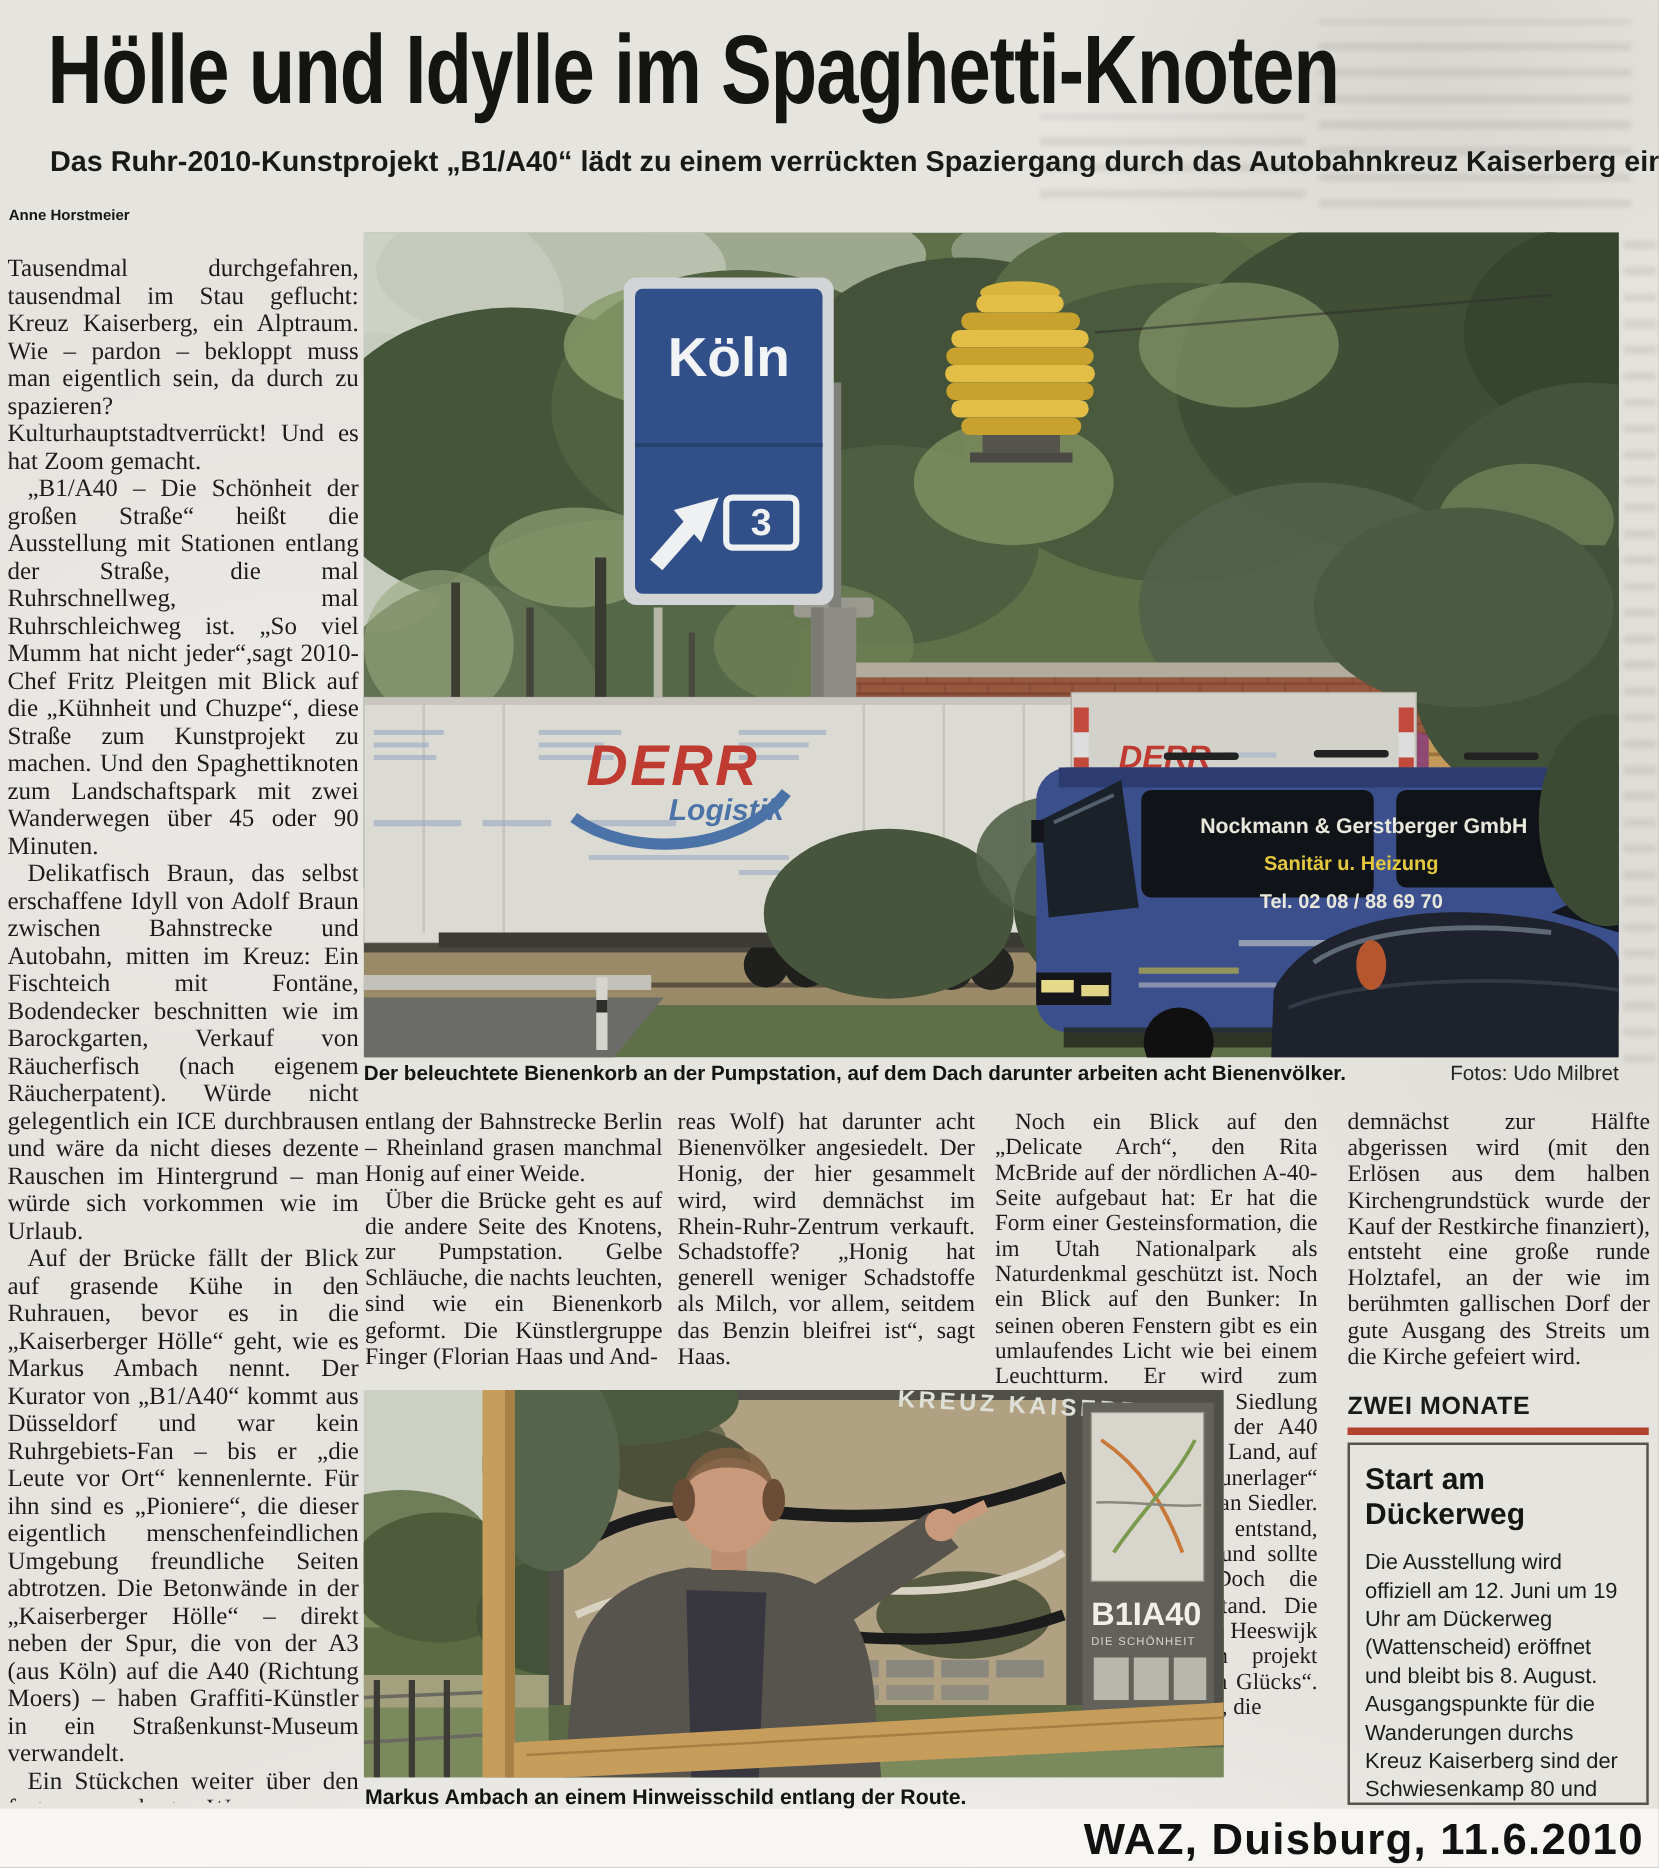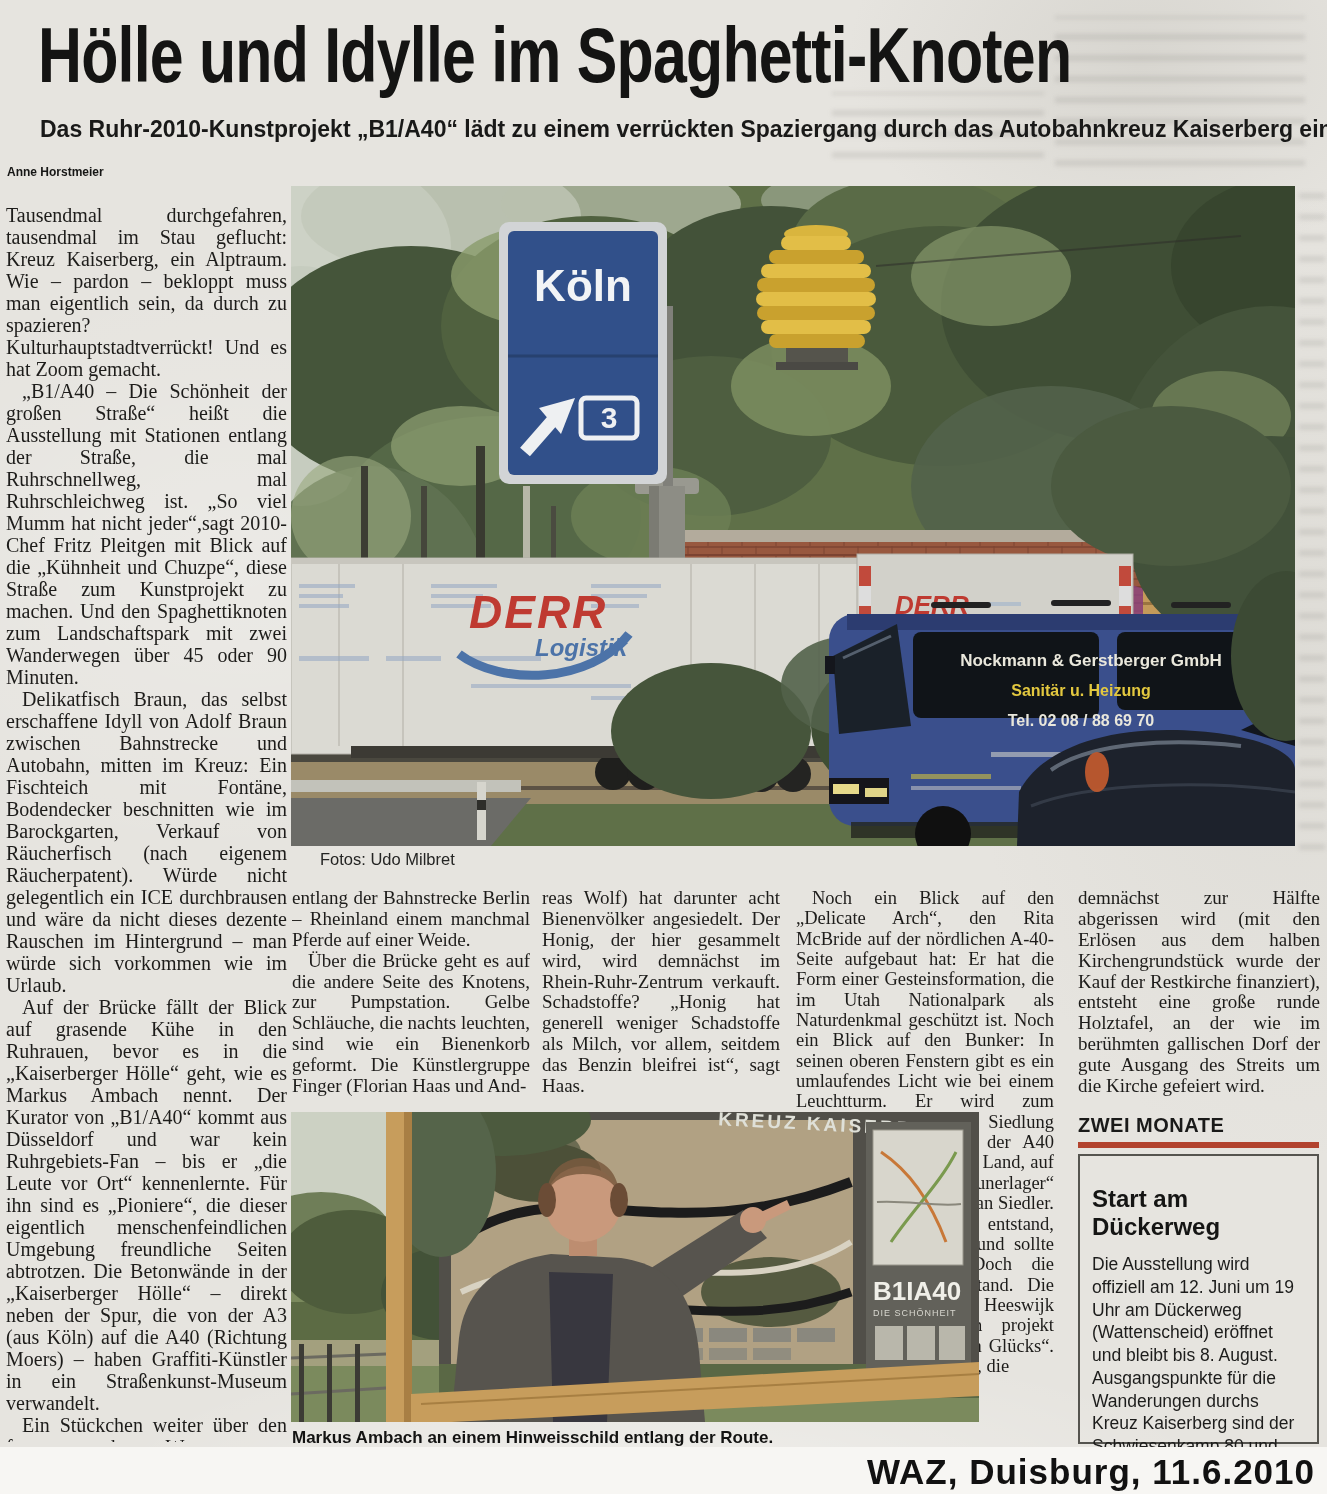"Der beleuchtete Bienenkorb an der" span.cap { html: none -> <span>Der beleuchtete Bienenkorb an der Pumpstation, auf dem Dach darunter arbeiten acht Bienenvölker.</span> }
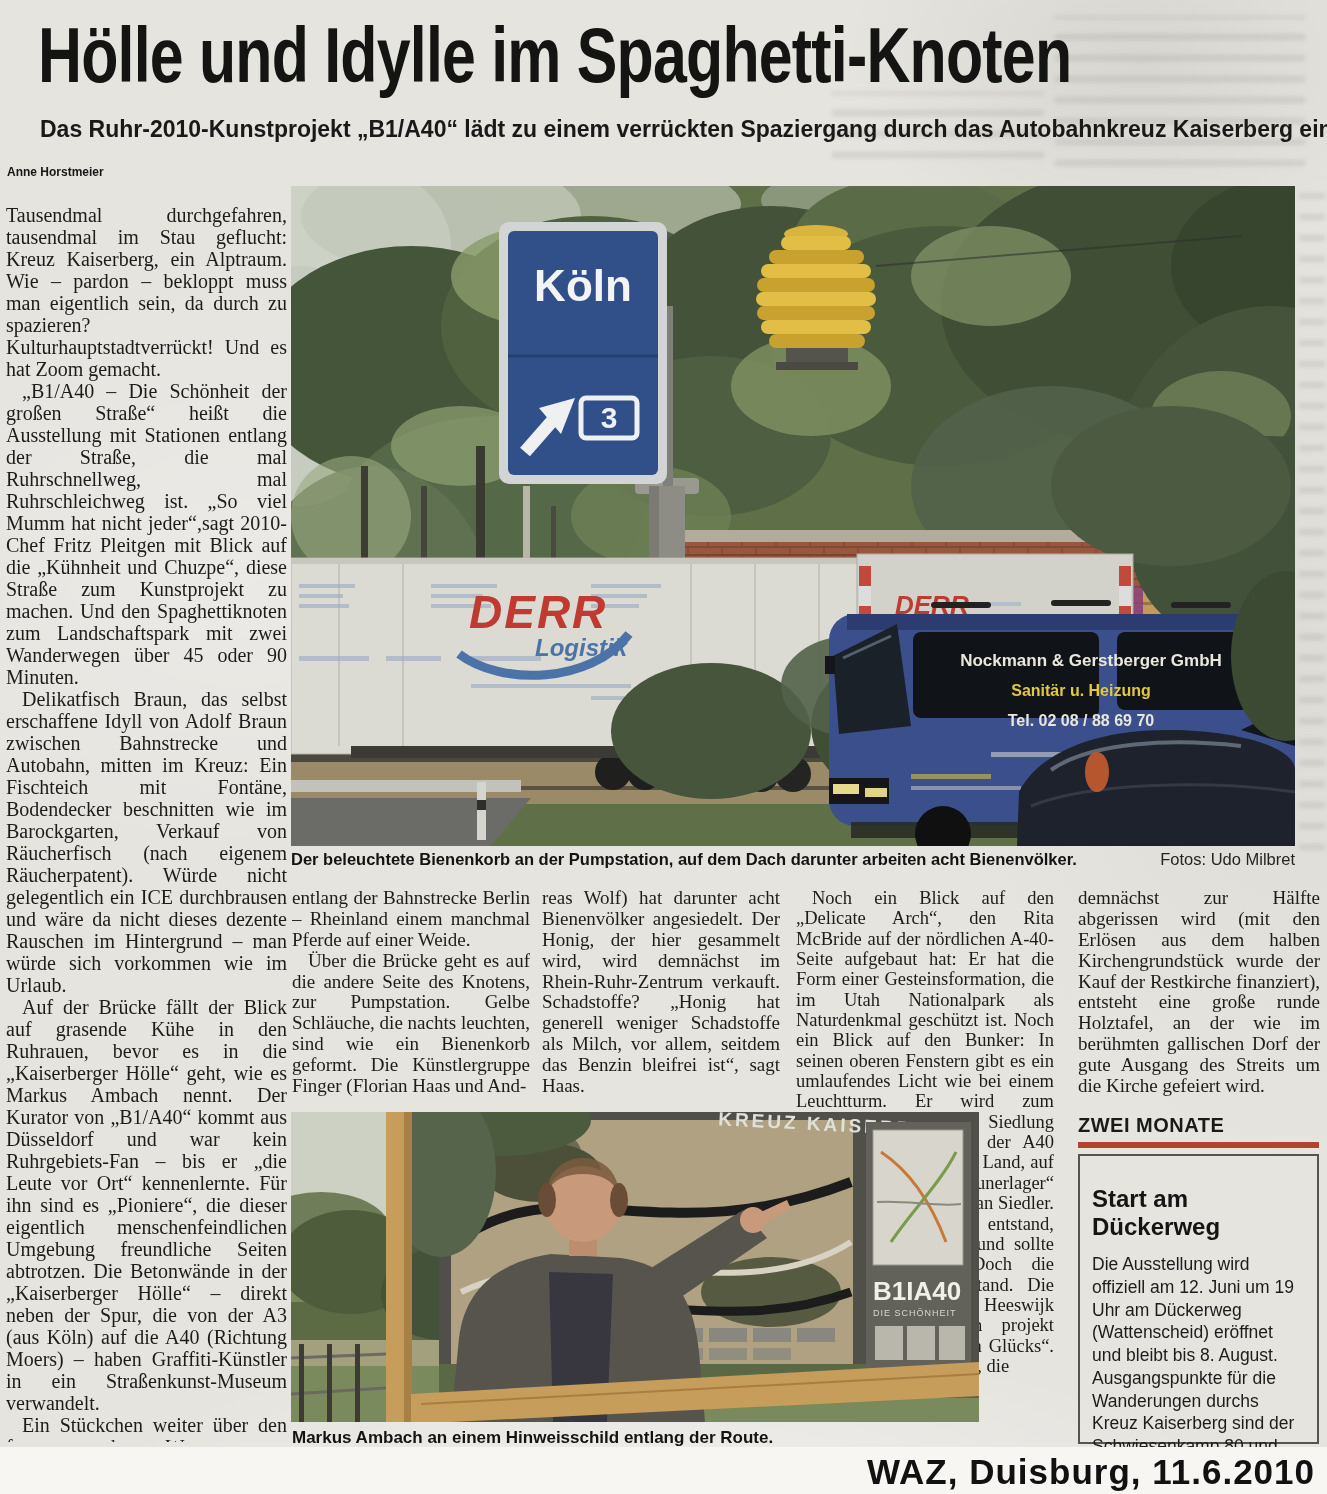"entlang der Bahnstrecke Berlin –" p { text: einem manchmal Pferde -> grasen manchmal Honig }
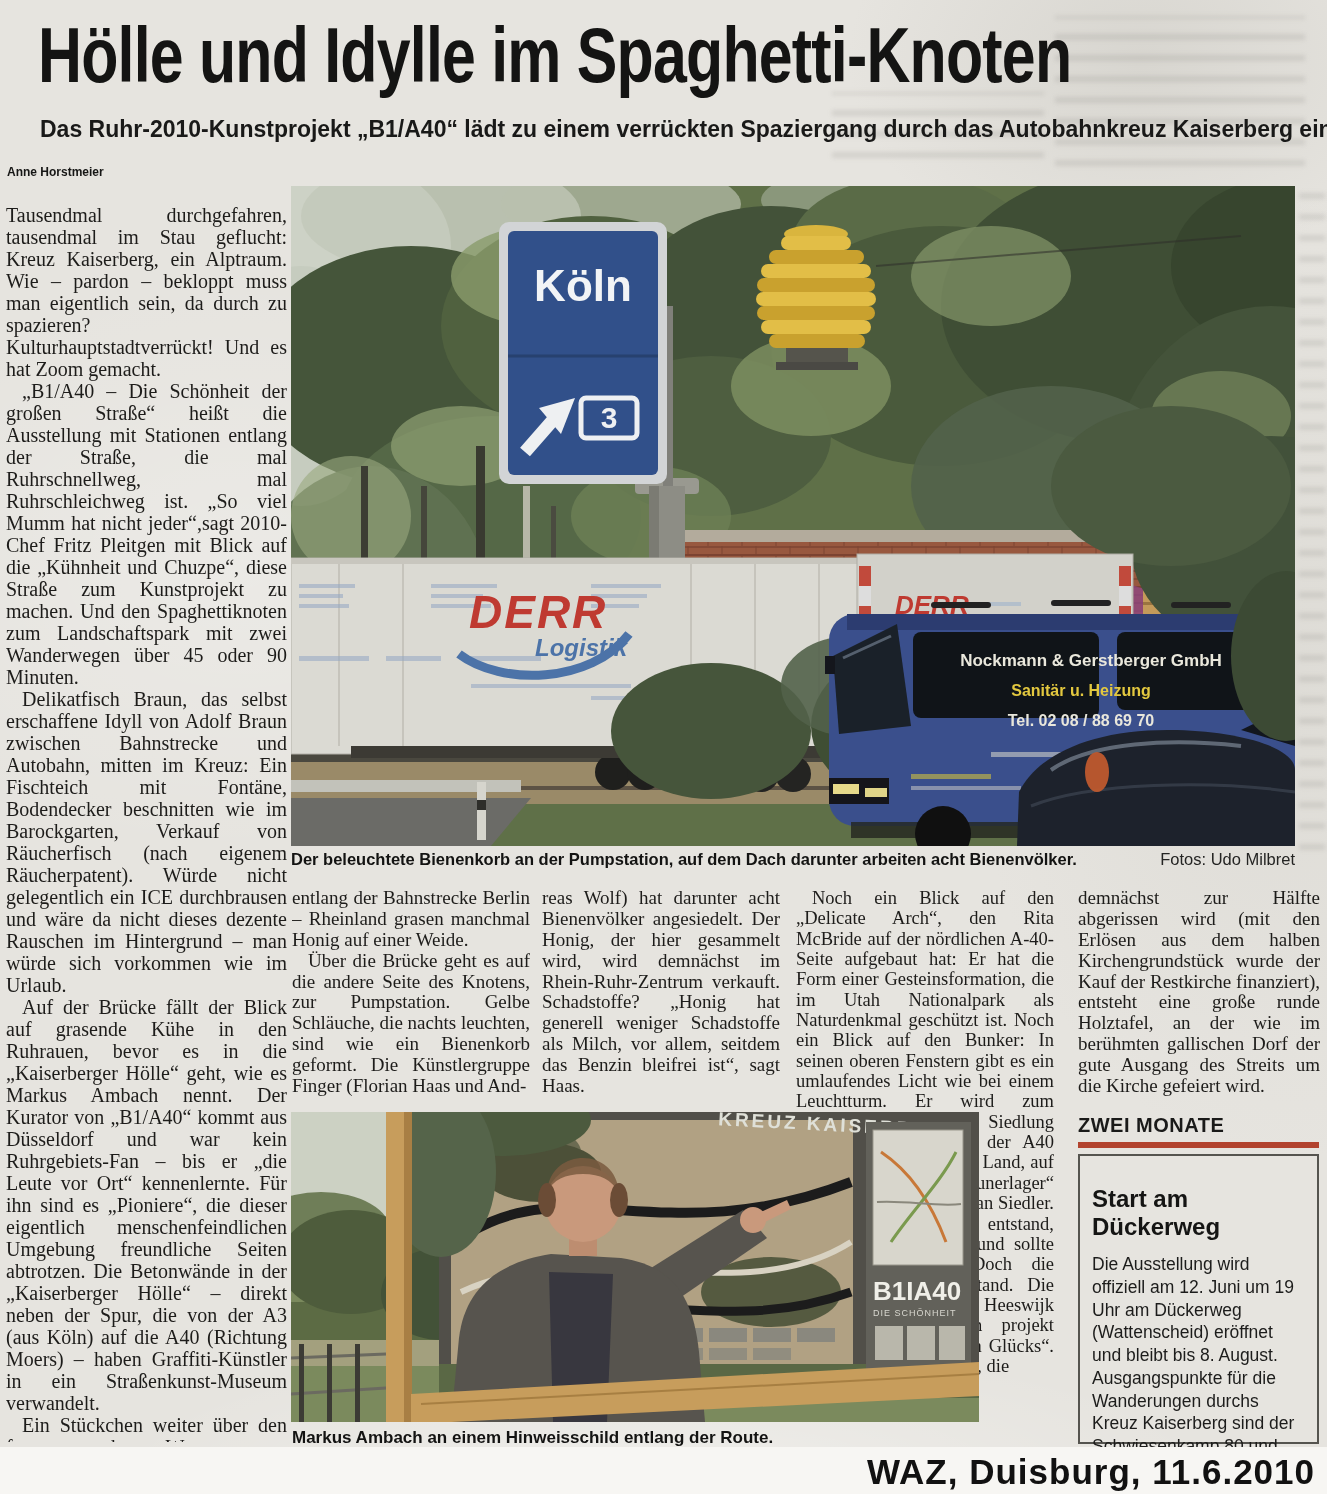"Start am Dückerweg" .infobox .title { margin-top: 15px -> none }
